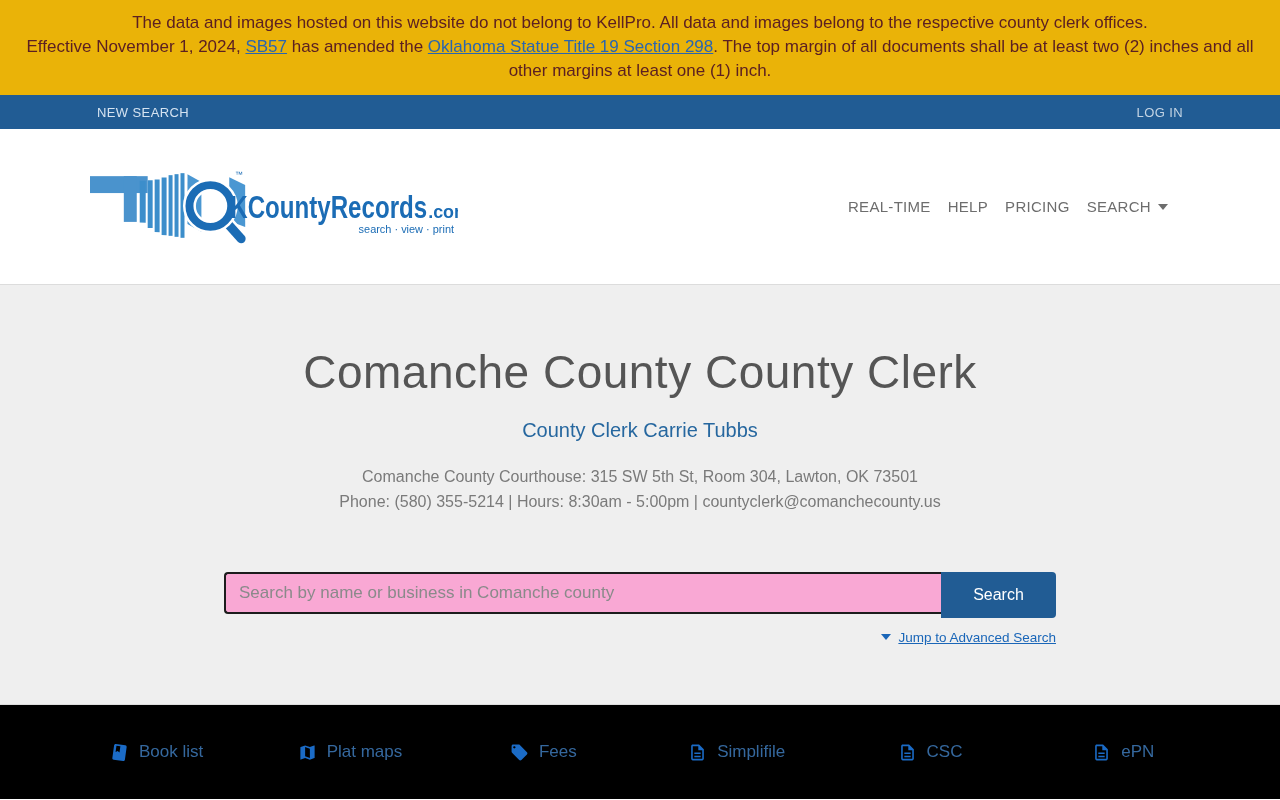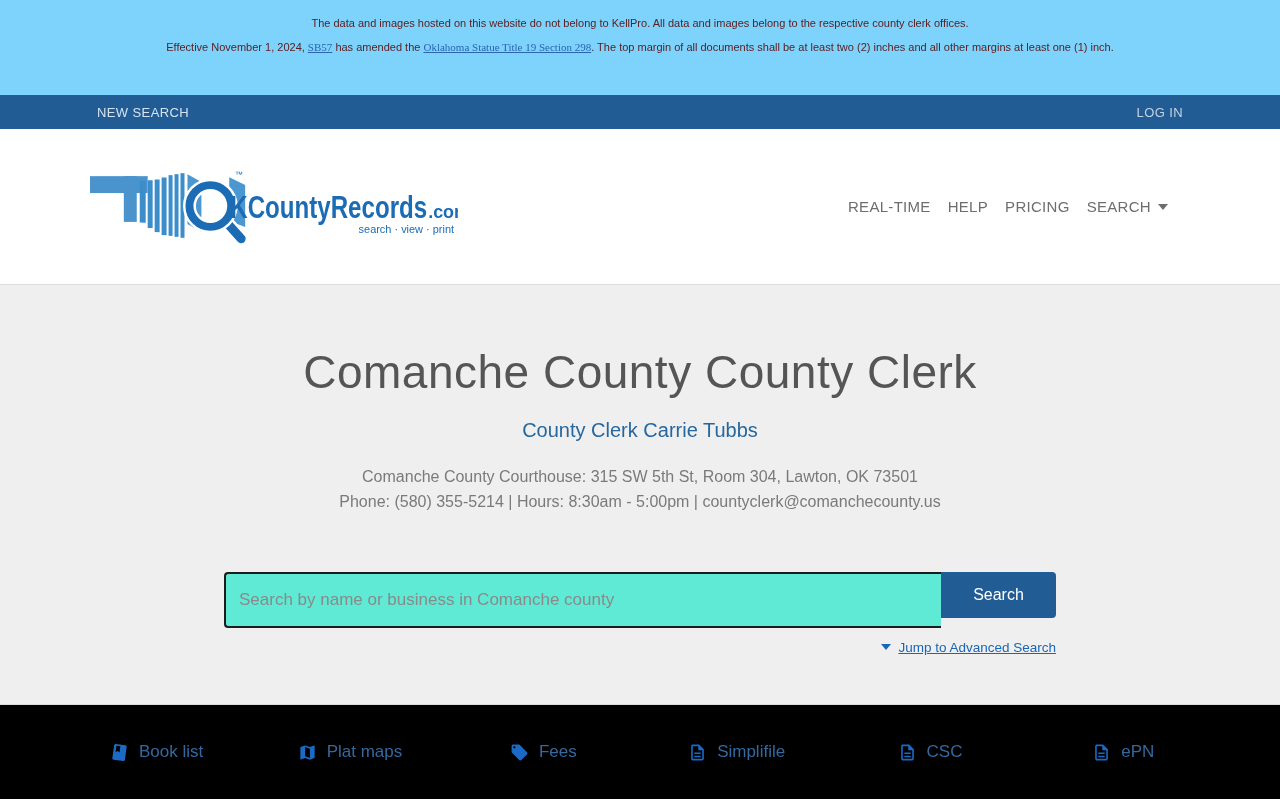"The data and images hosted" .banner { background: #7dd3fc -> #eab308; font-size: 11px -> 17px }
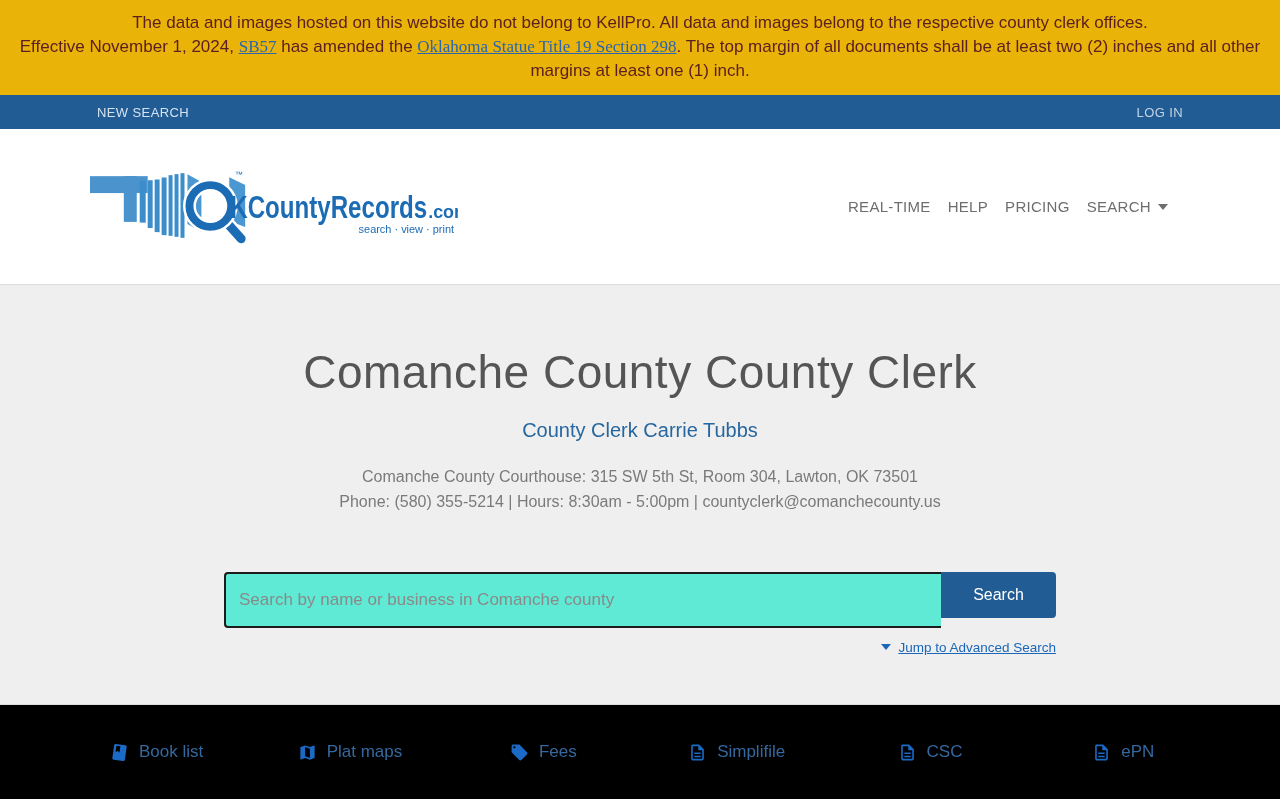"SB57" .banner a { font-family: Liberation Serif, serif -> none }
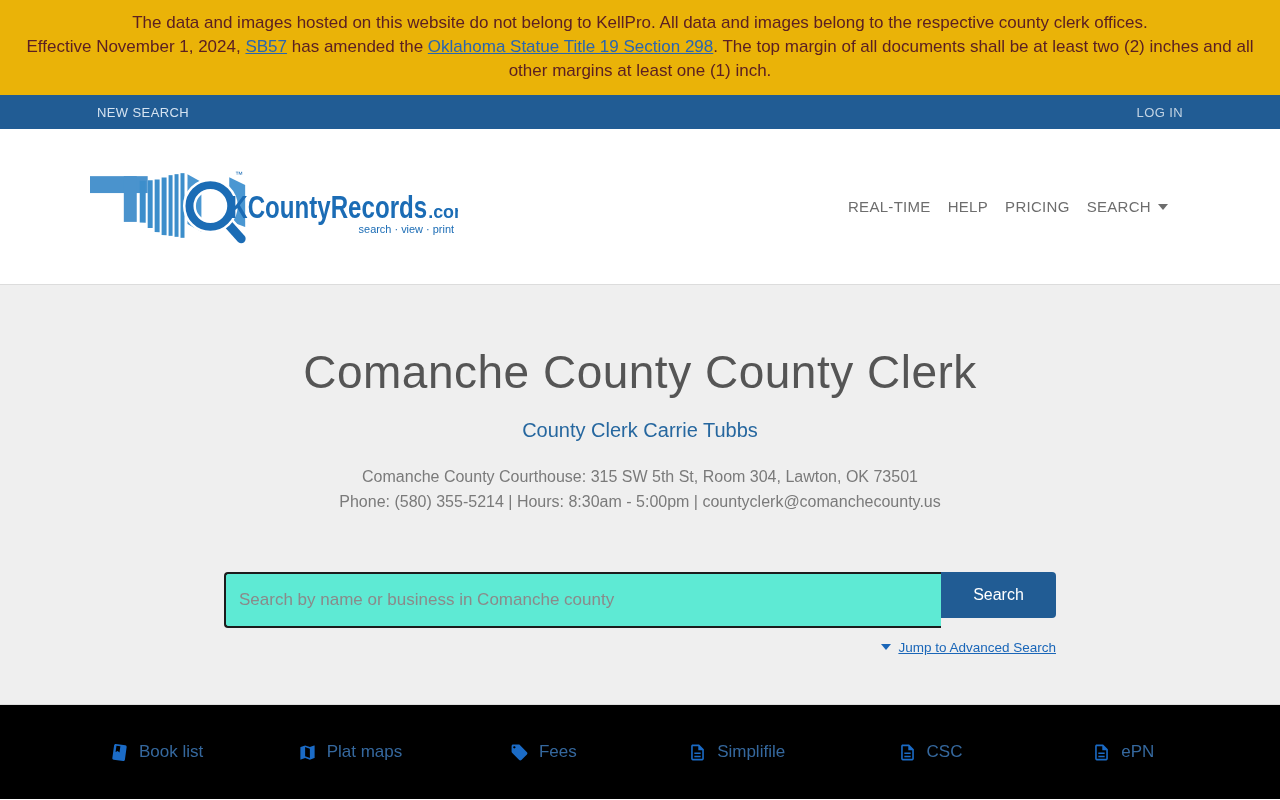"Search by name or business" .search-row input { background: #5eead4 -> #f9a8d4; height: 56px -> 42px }
